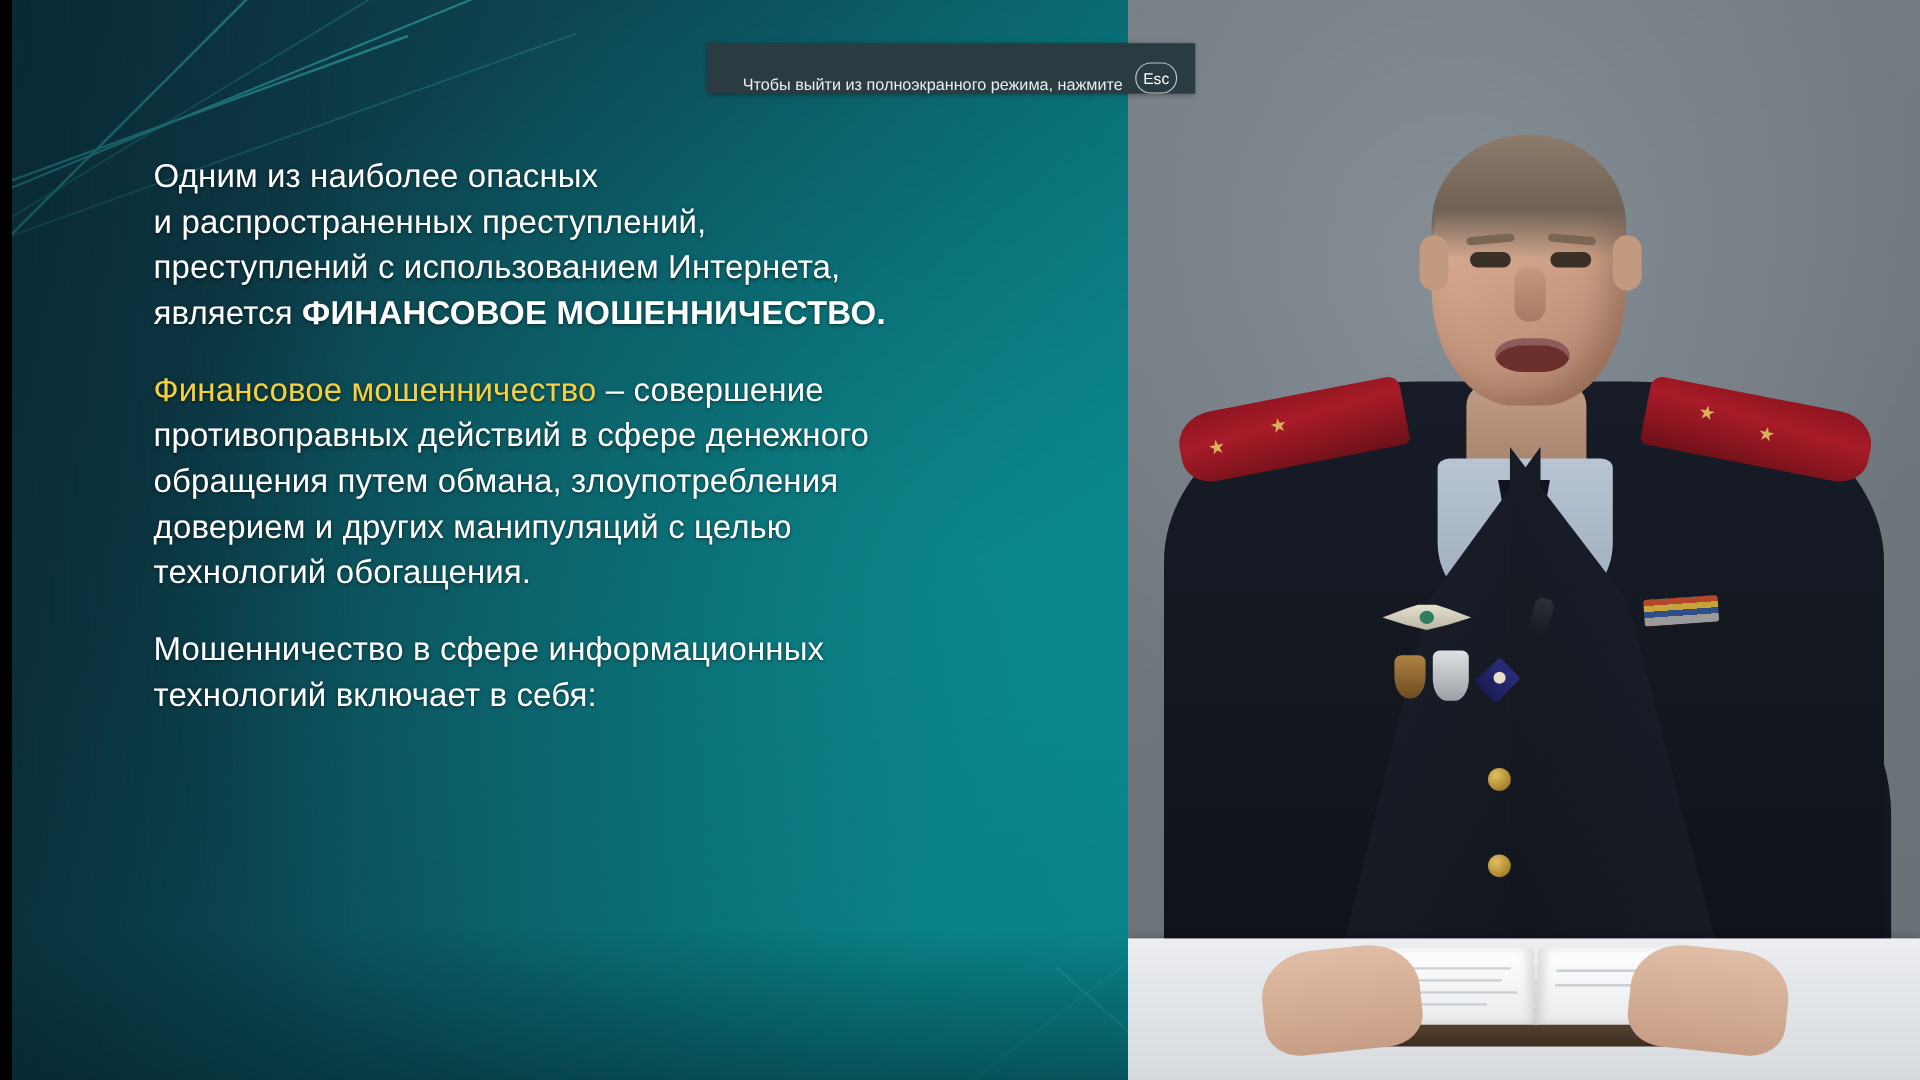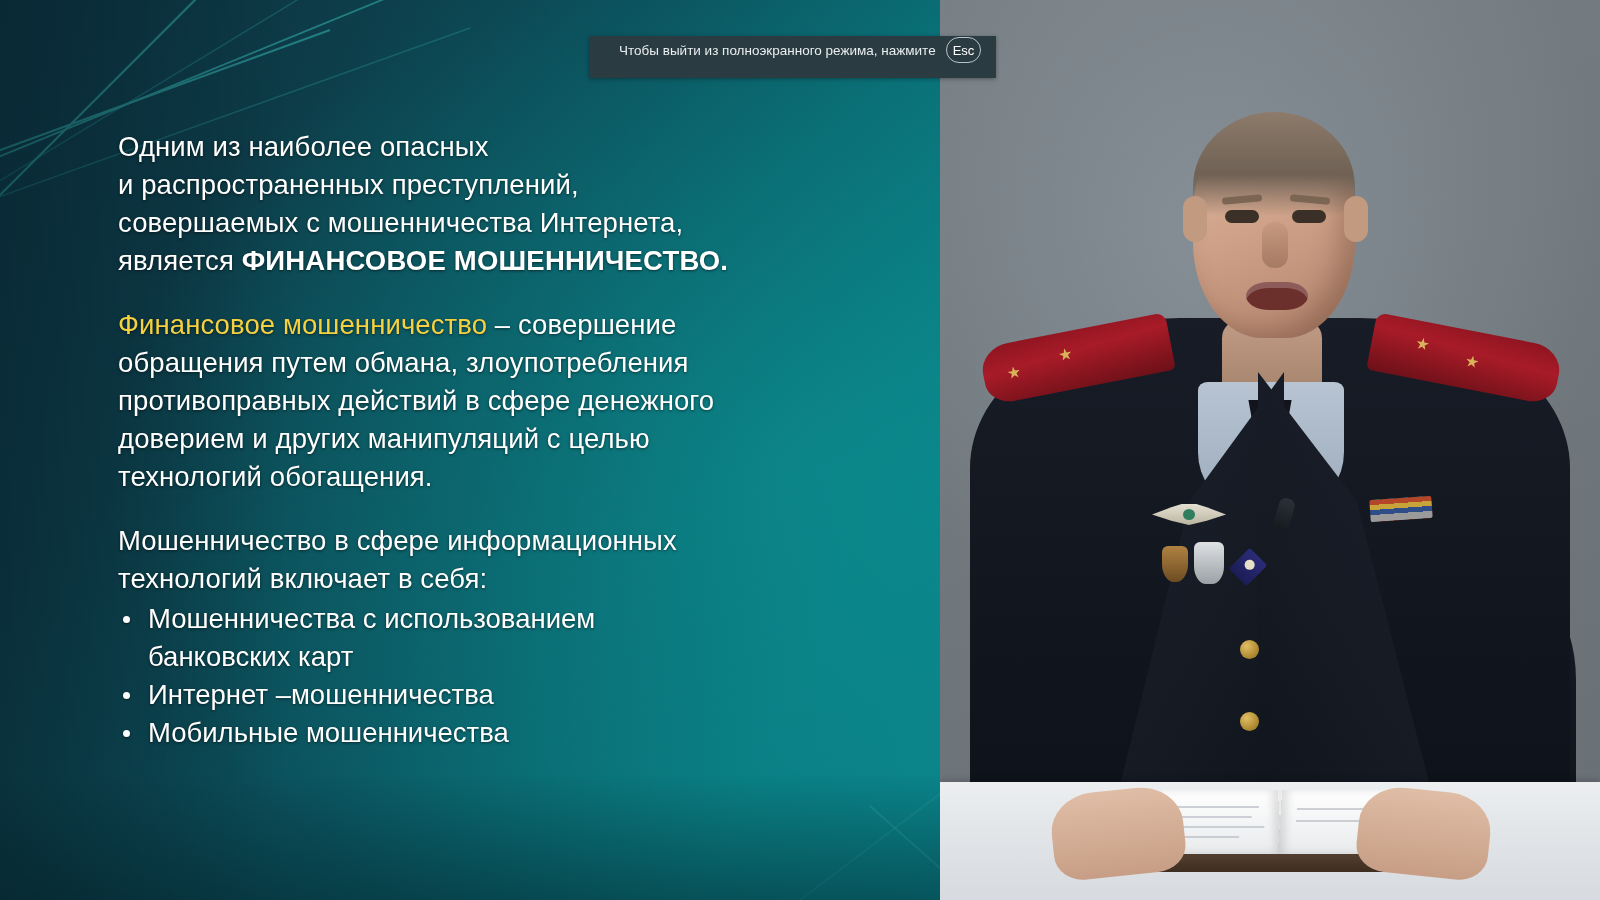"Чтобы выйти из полноэкранного режима," #fs-toast { align-items: center -> flex-end; padding: 0 15px 14px 30px -> 0 15px 0 30px }
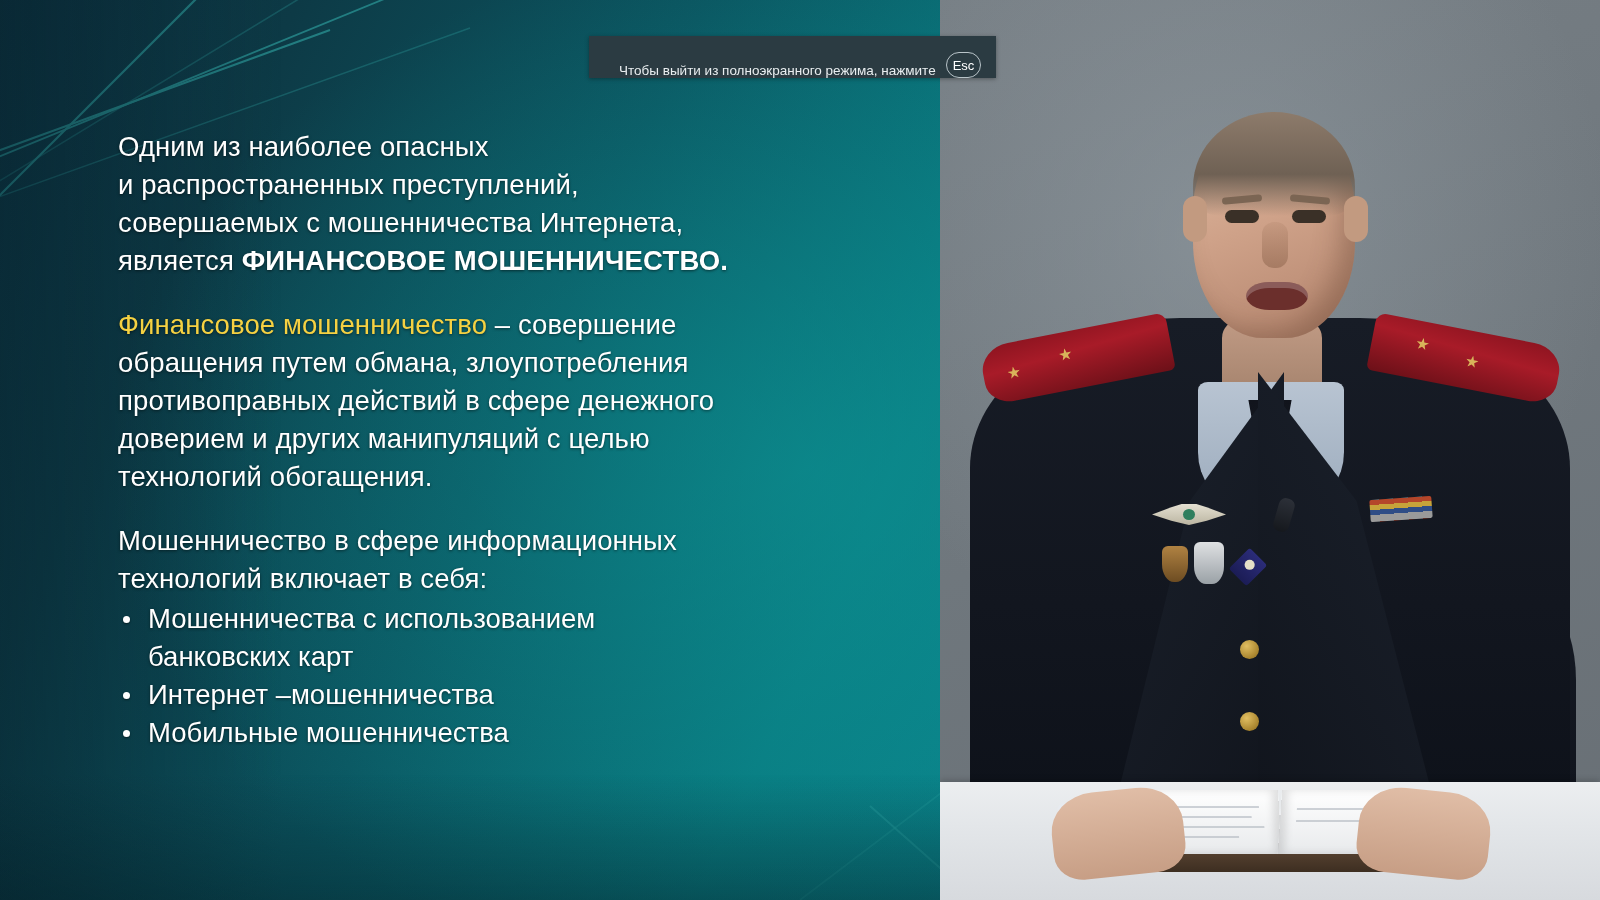"Одним из наиболее опасных" #slide { left: 0 -> 10px }
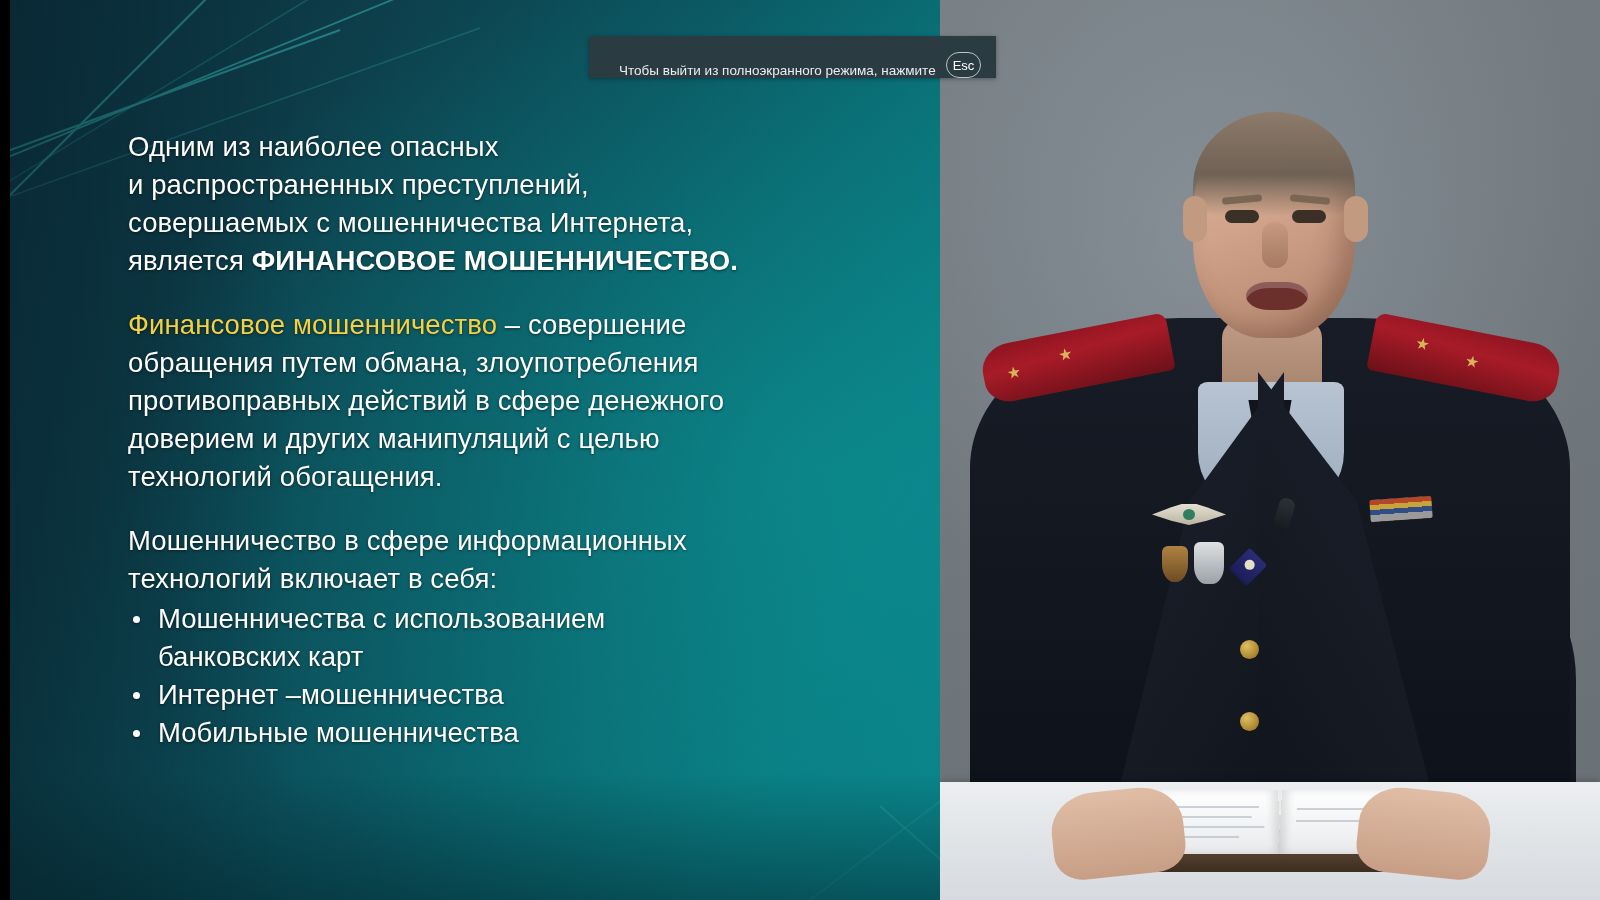"совершаемых с мошенничества Интернета," div.line { text: совершаемых с мошенничества -> преступлений с использованием }
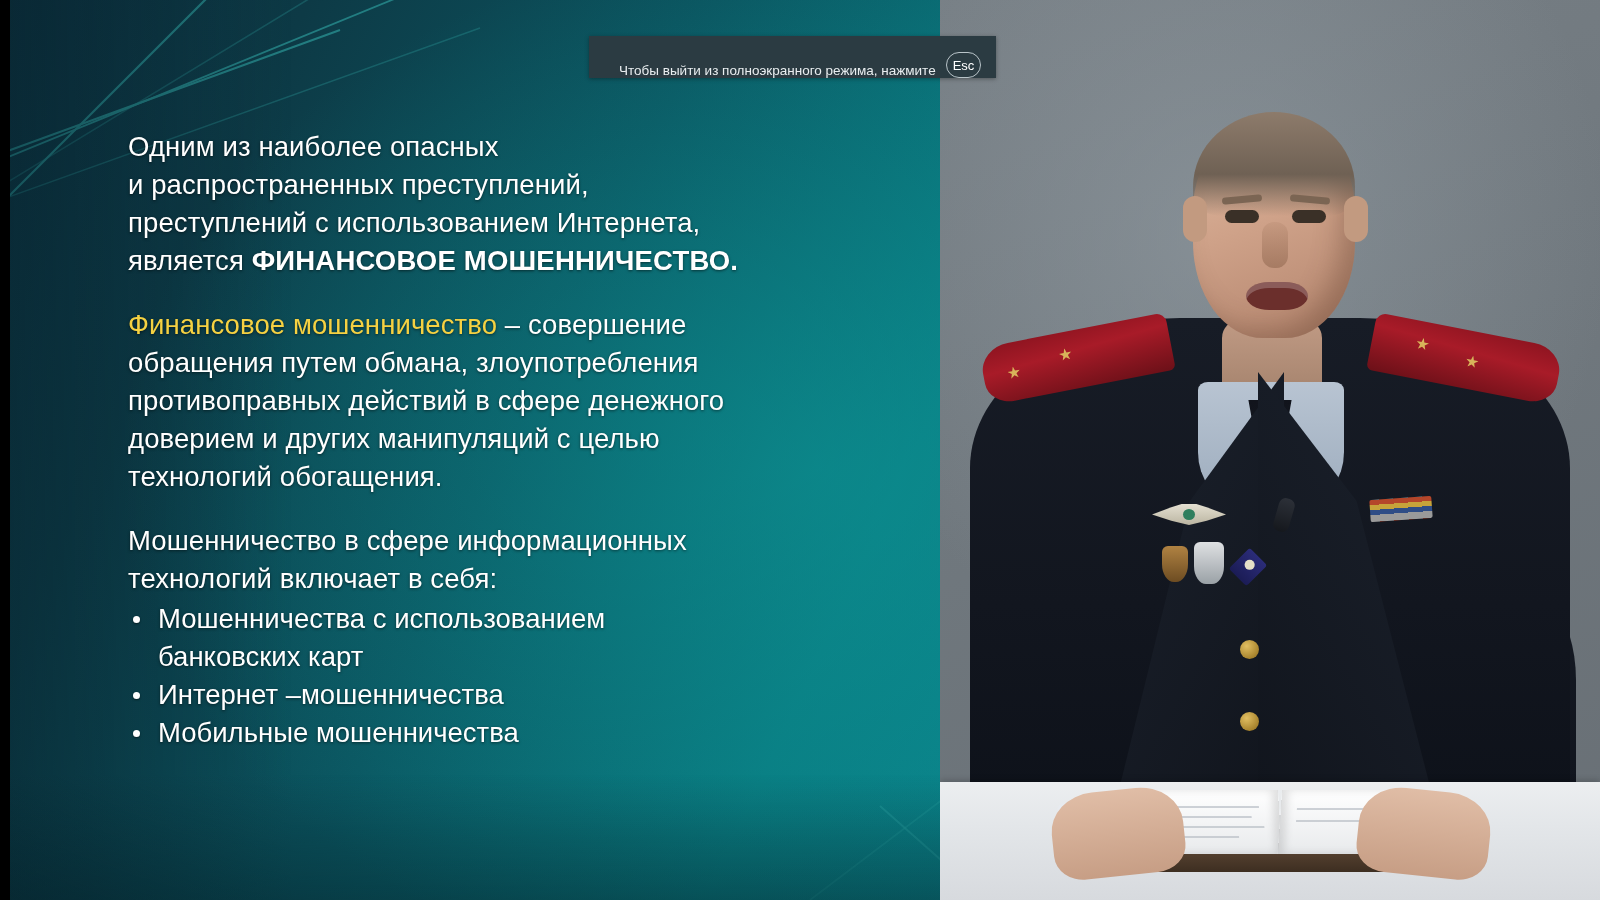"обращения путем обмана, злоупотребления" div.line { order: before "противоправных действий в сфере" -> after "противоправных действий в сфере" }
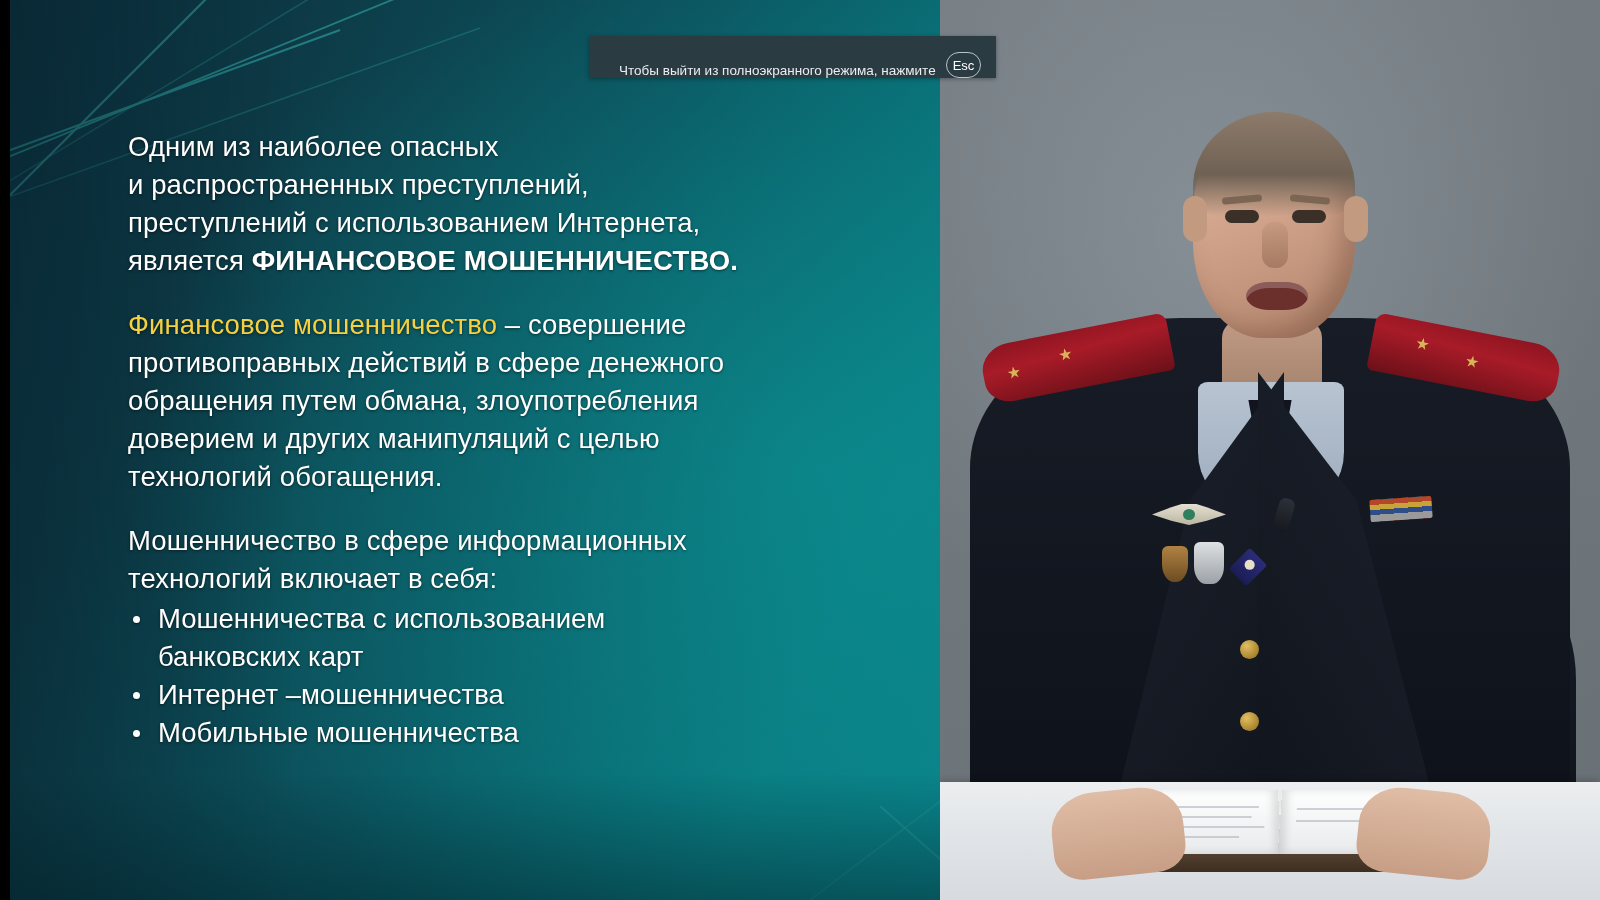"Мошенничества с использованием" ul.bullets { html: <ul> <li> <span></span> <span>Мошенничества с использованием</span> <span>банковских карт</span> </li> <li> <span></span> <span>Интернет –мошенничества</span> </li> <li> <span></span> <span>Мобильные мошенничества</span> </li> </ul> -> none }
